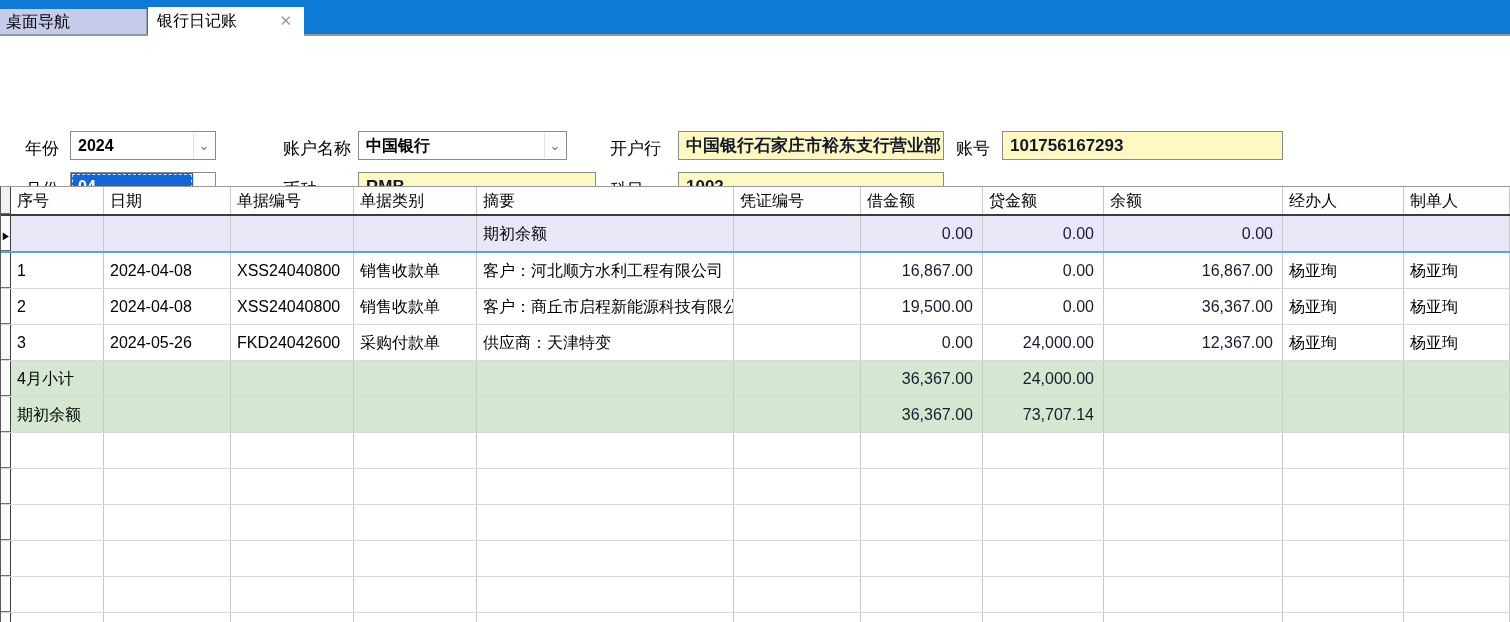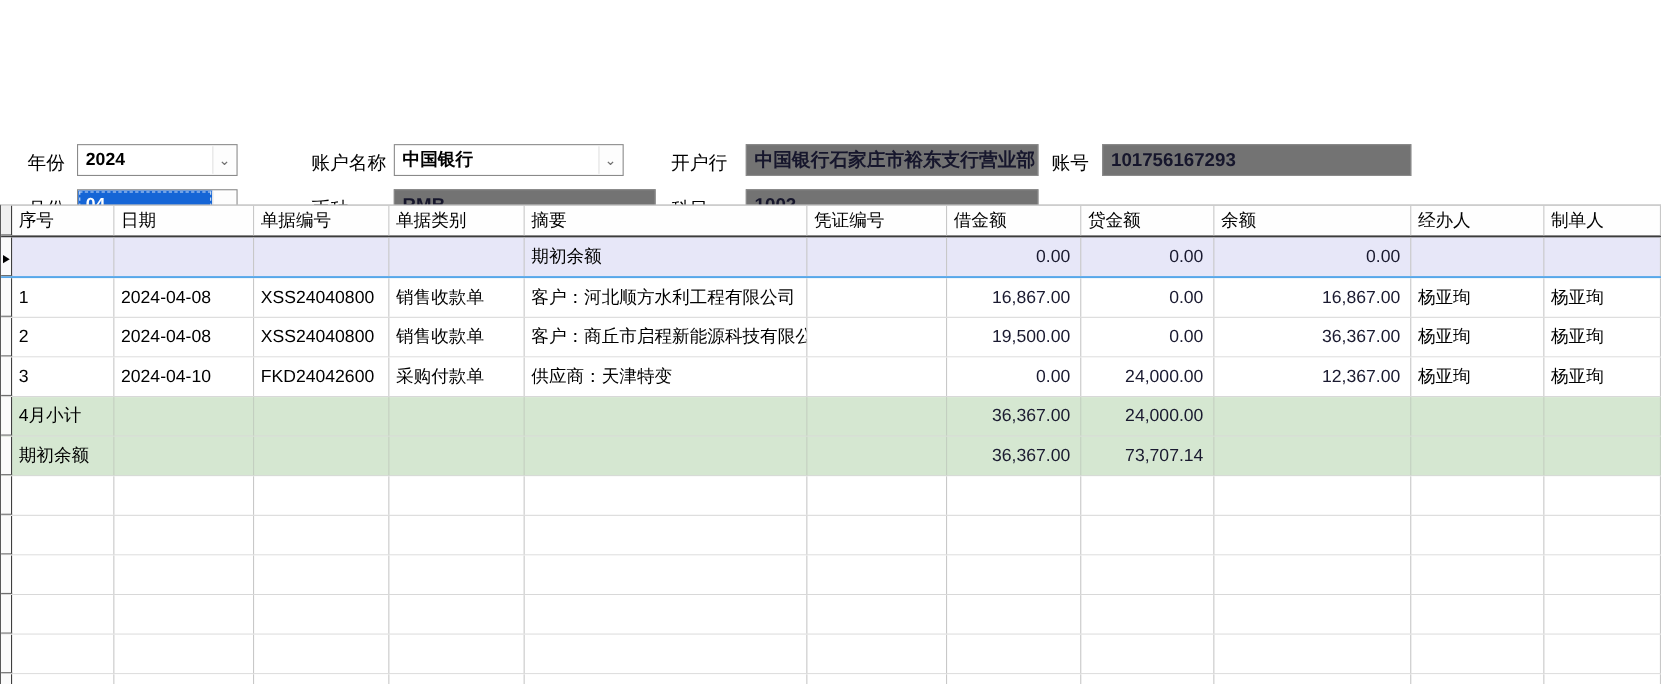"桌面导航" div.tabbar { html: none -> <div> <div> <span>桌面导航</span> </div> <div> <span>银行日记账</span> <span>✕</span> </div> </div> }
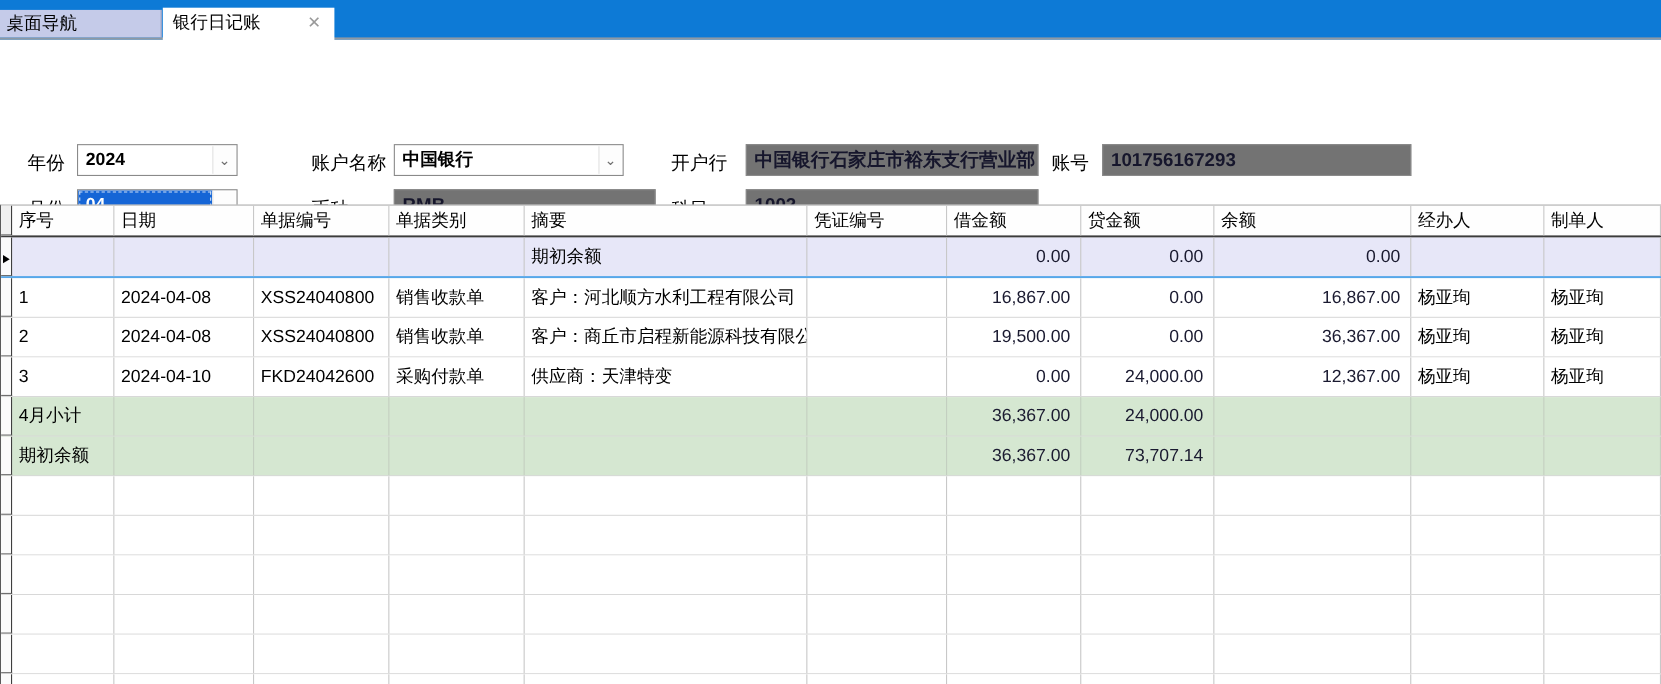"中国银行石家庄市裕东支行营业部" .cyan { background: #737373 -> #fef9c3 }
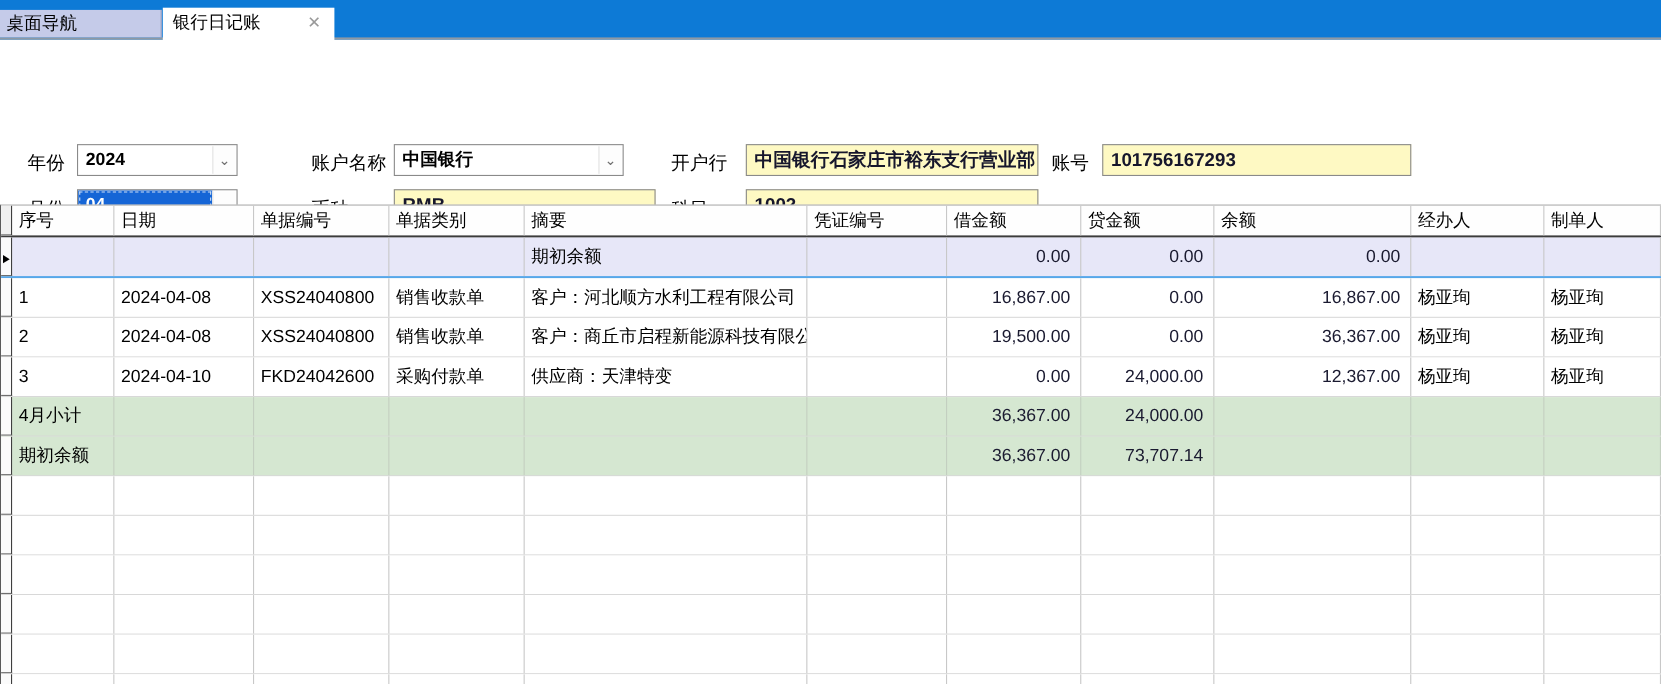"2024-04-10" div.cell { text: 2024-04-10 -> 2024-05-26 }
